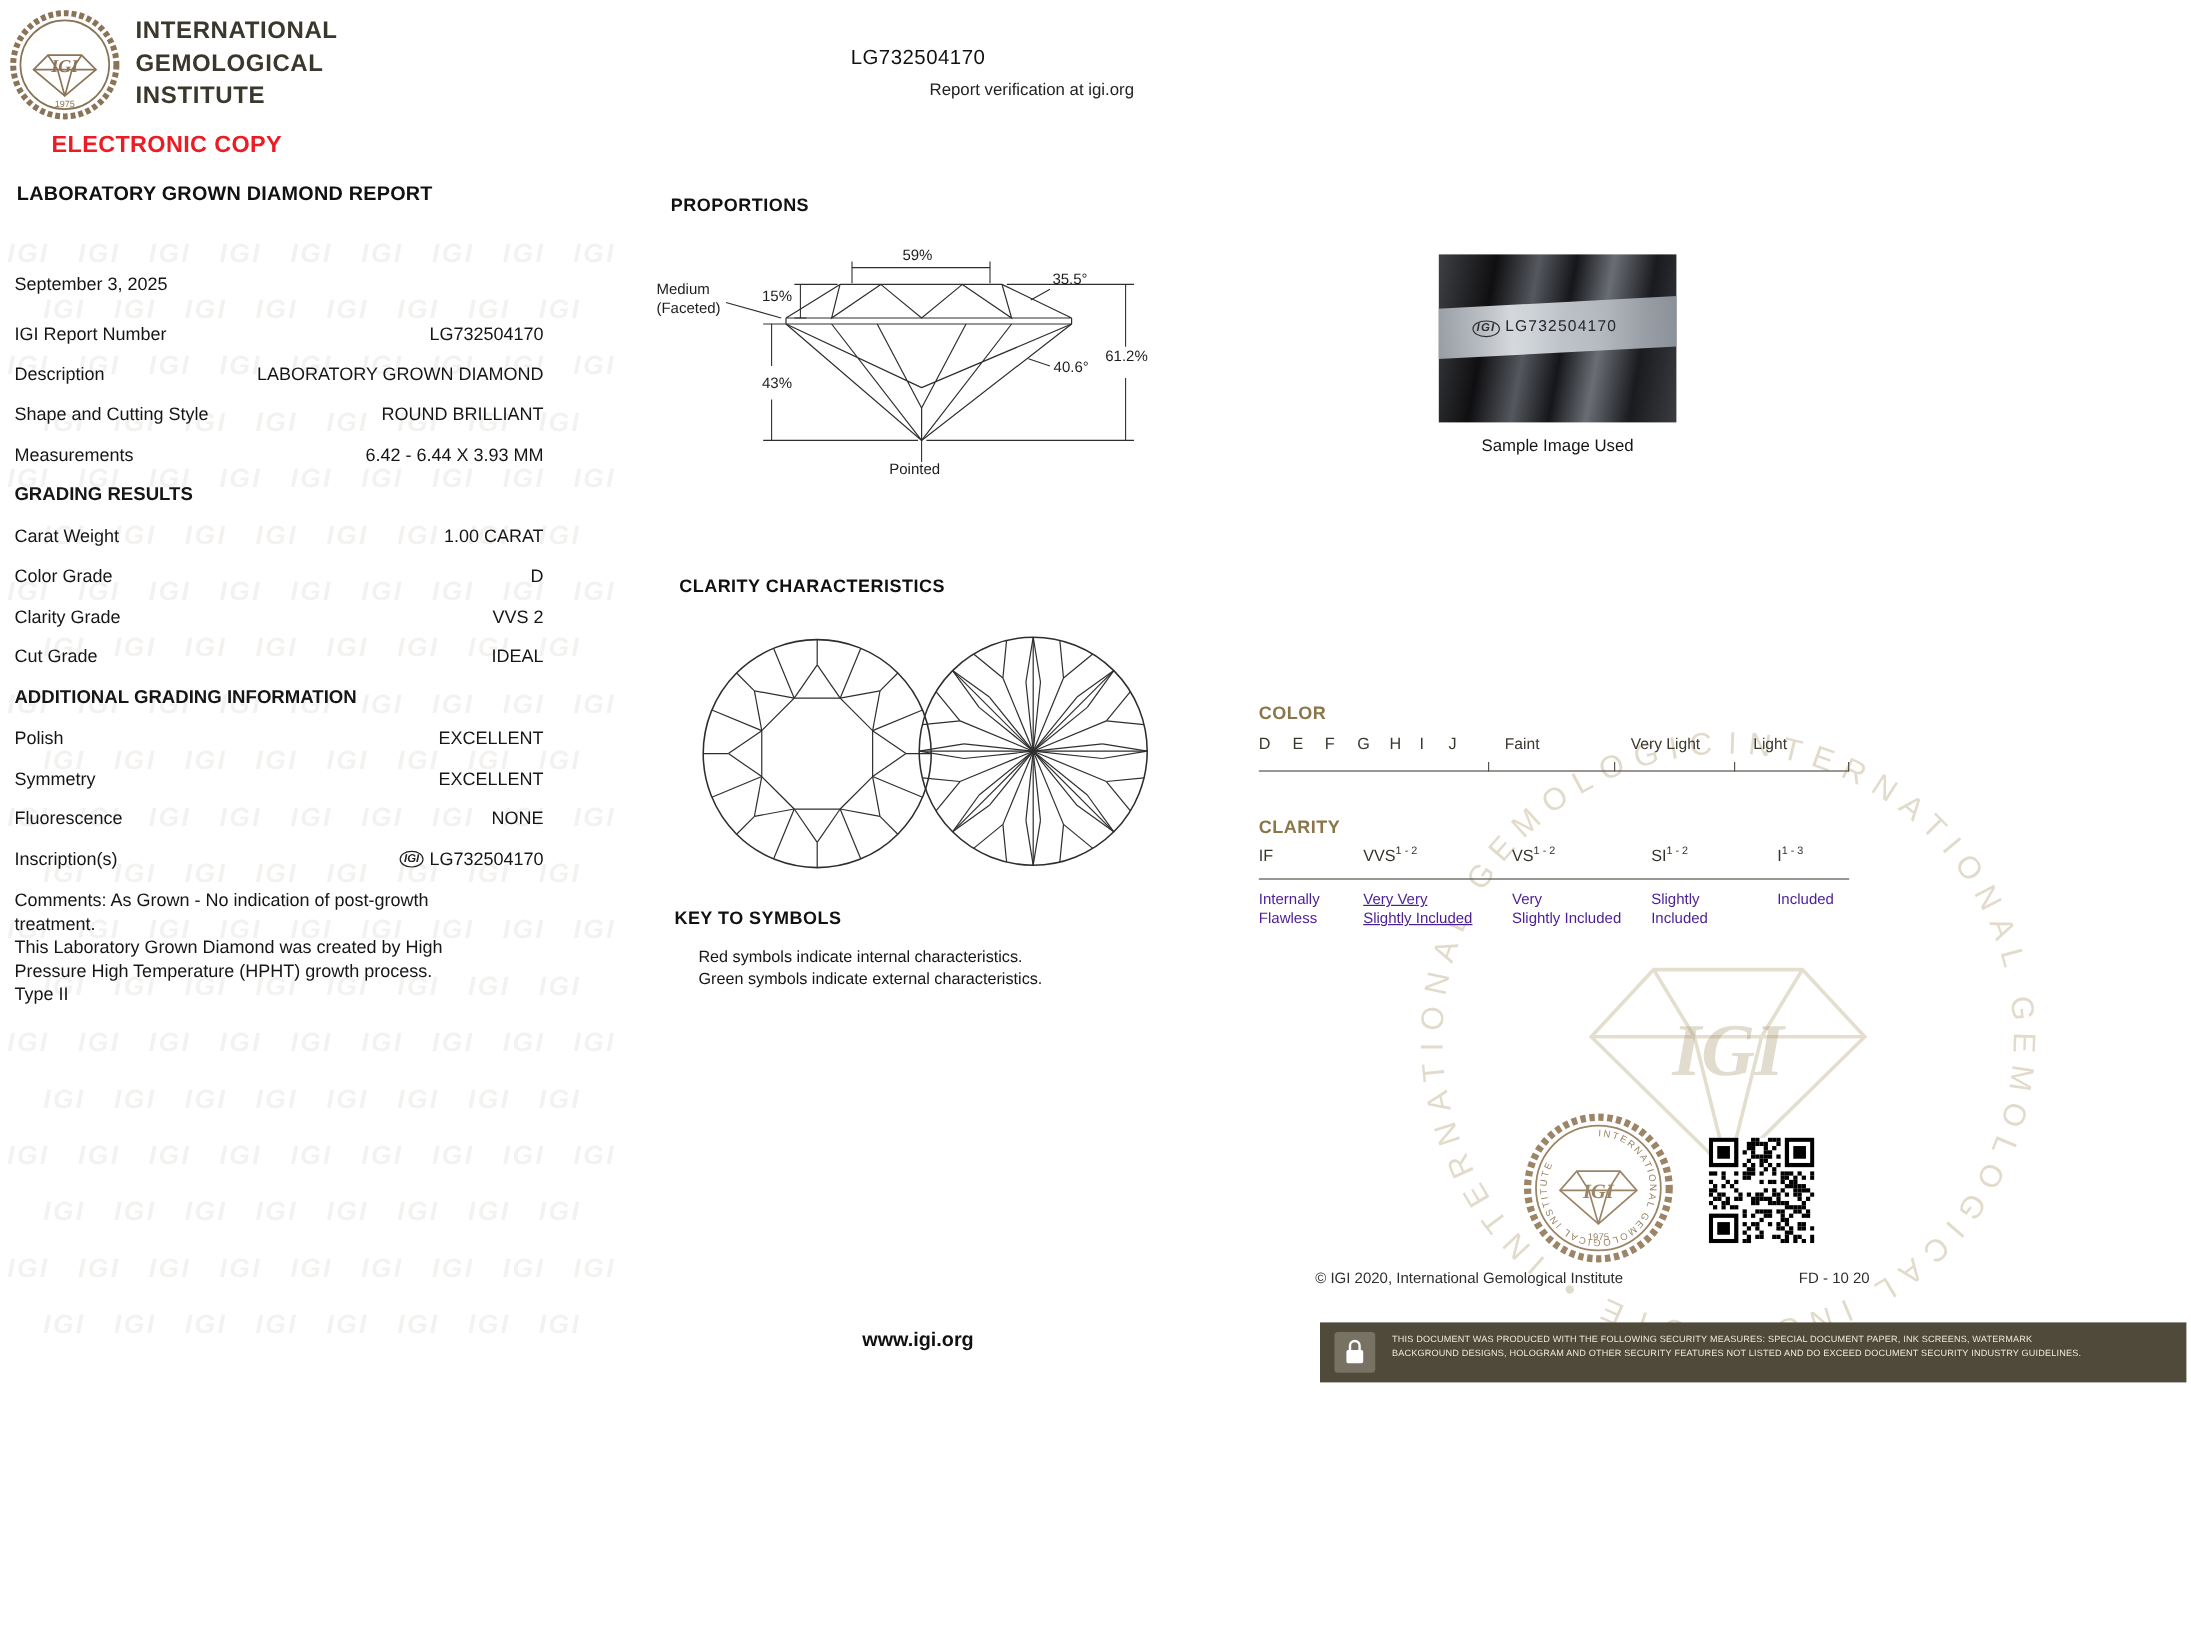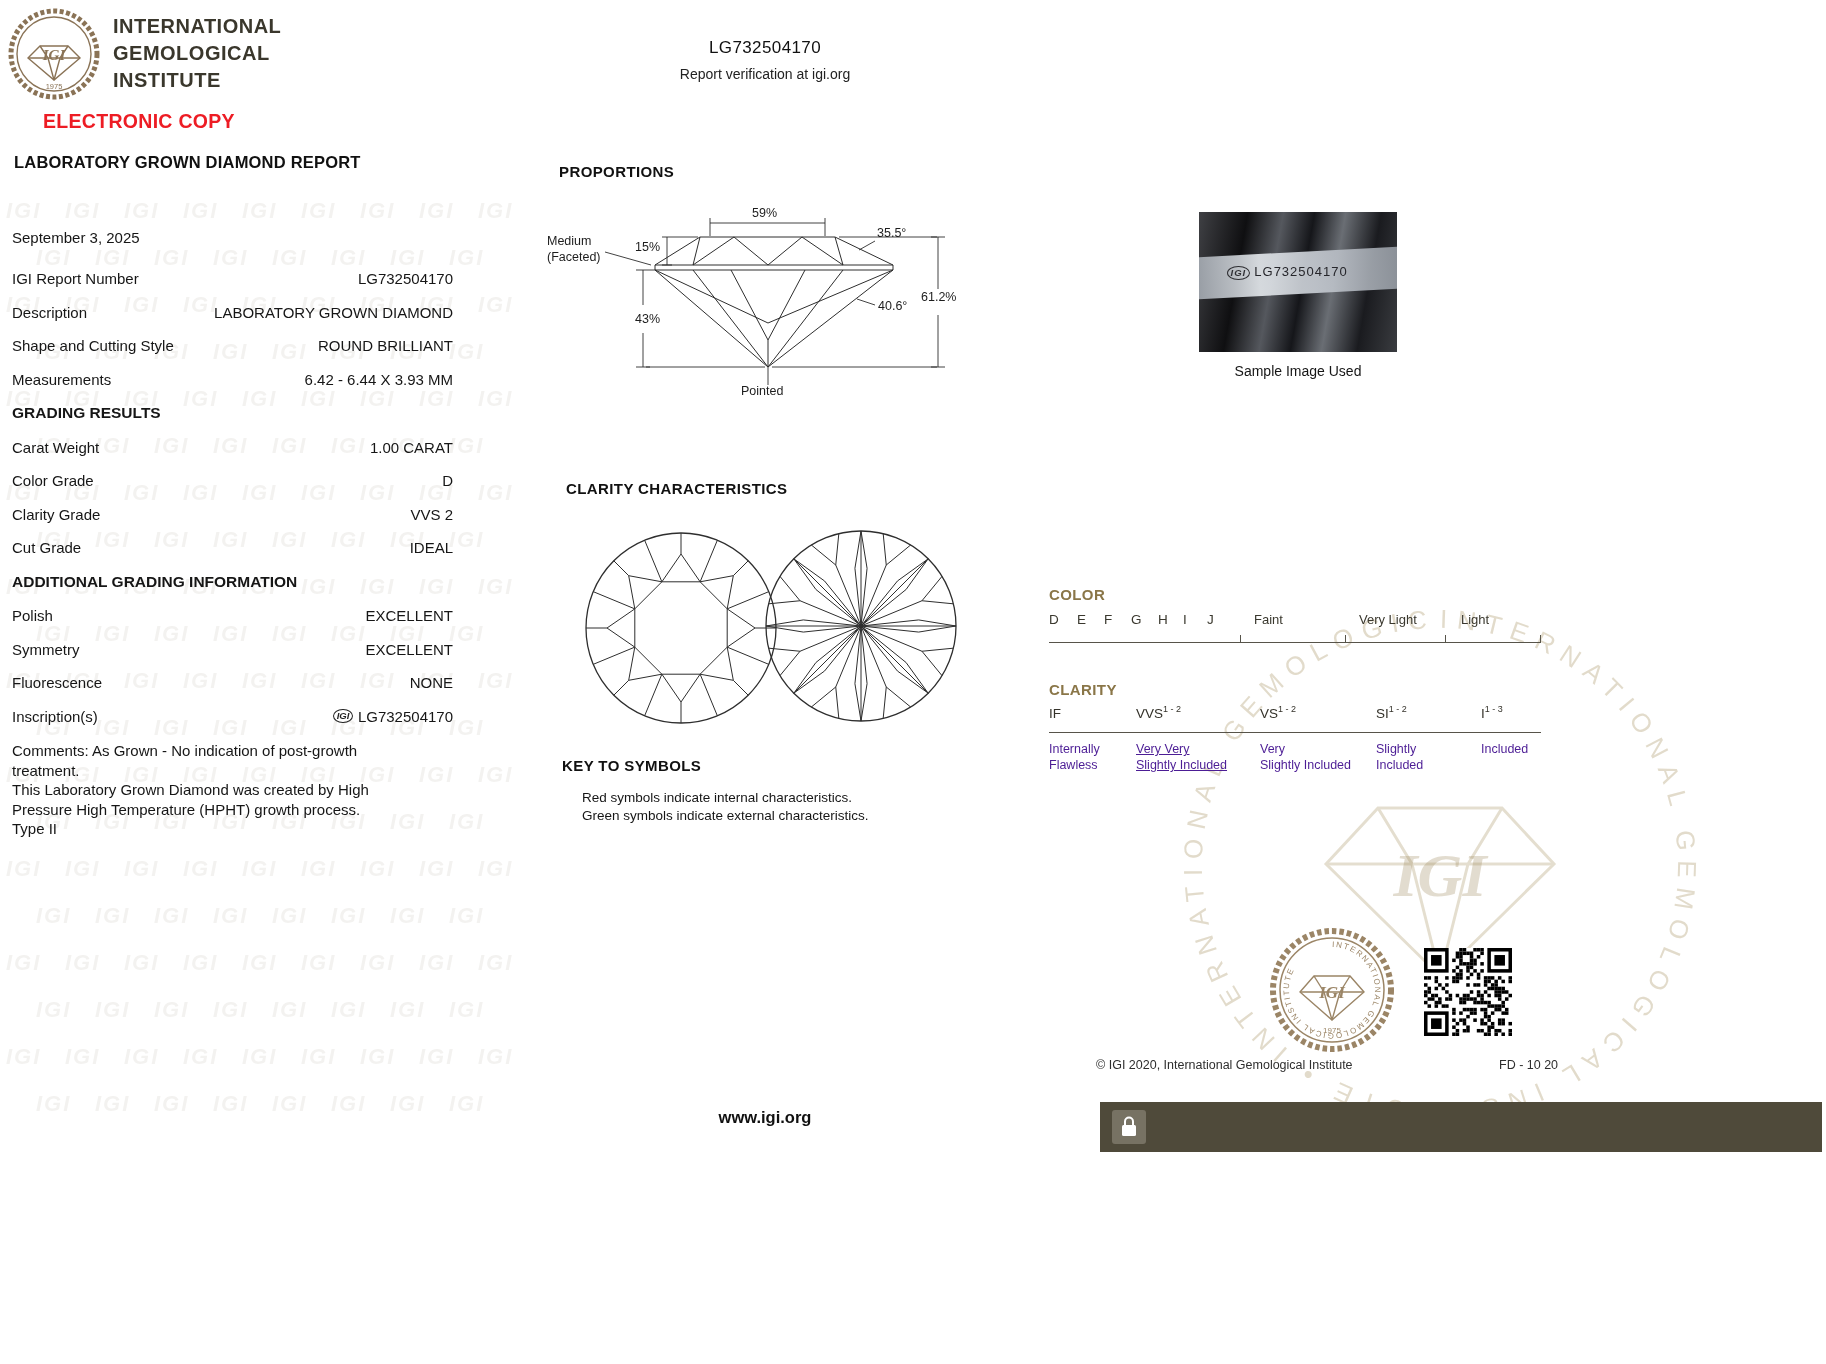"Report verification at igi.org" .top-verif { text-align: center -> right }
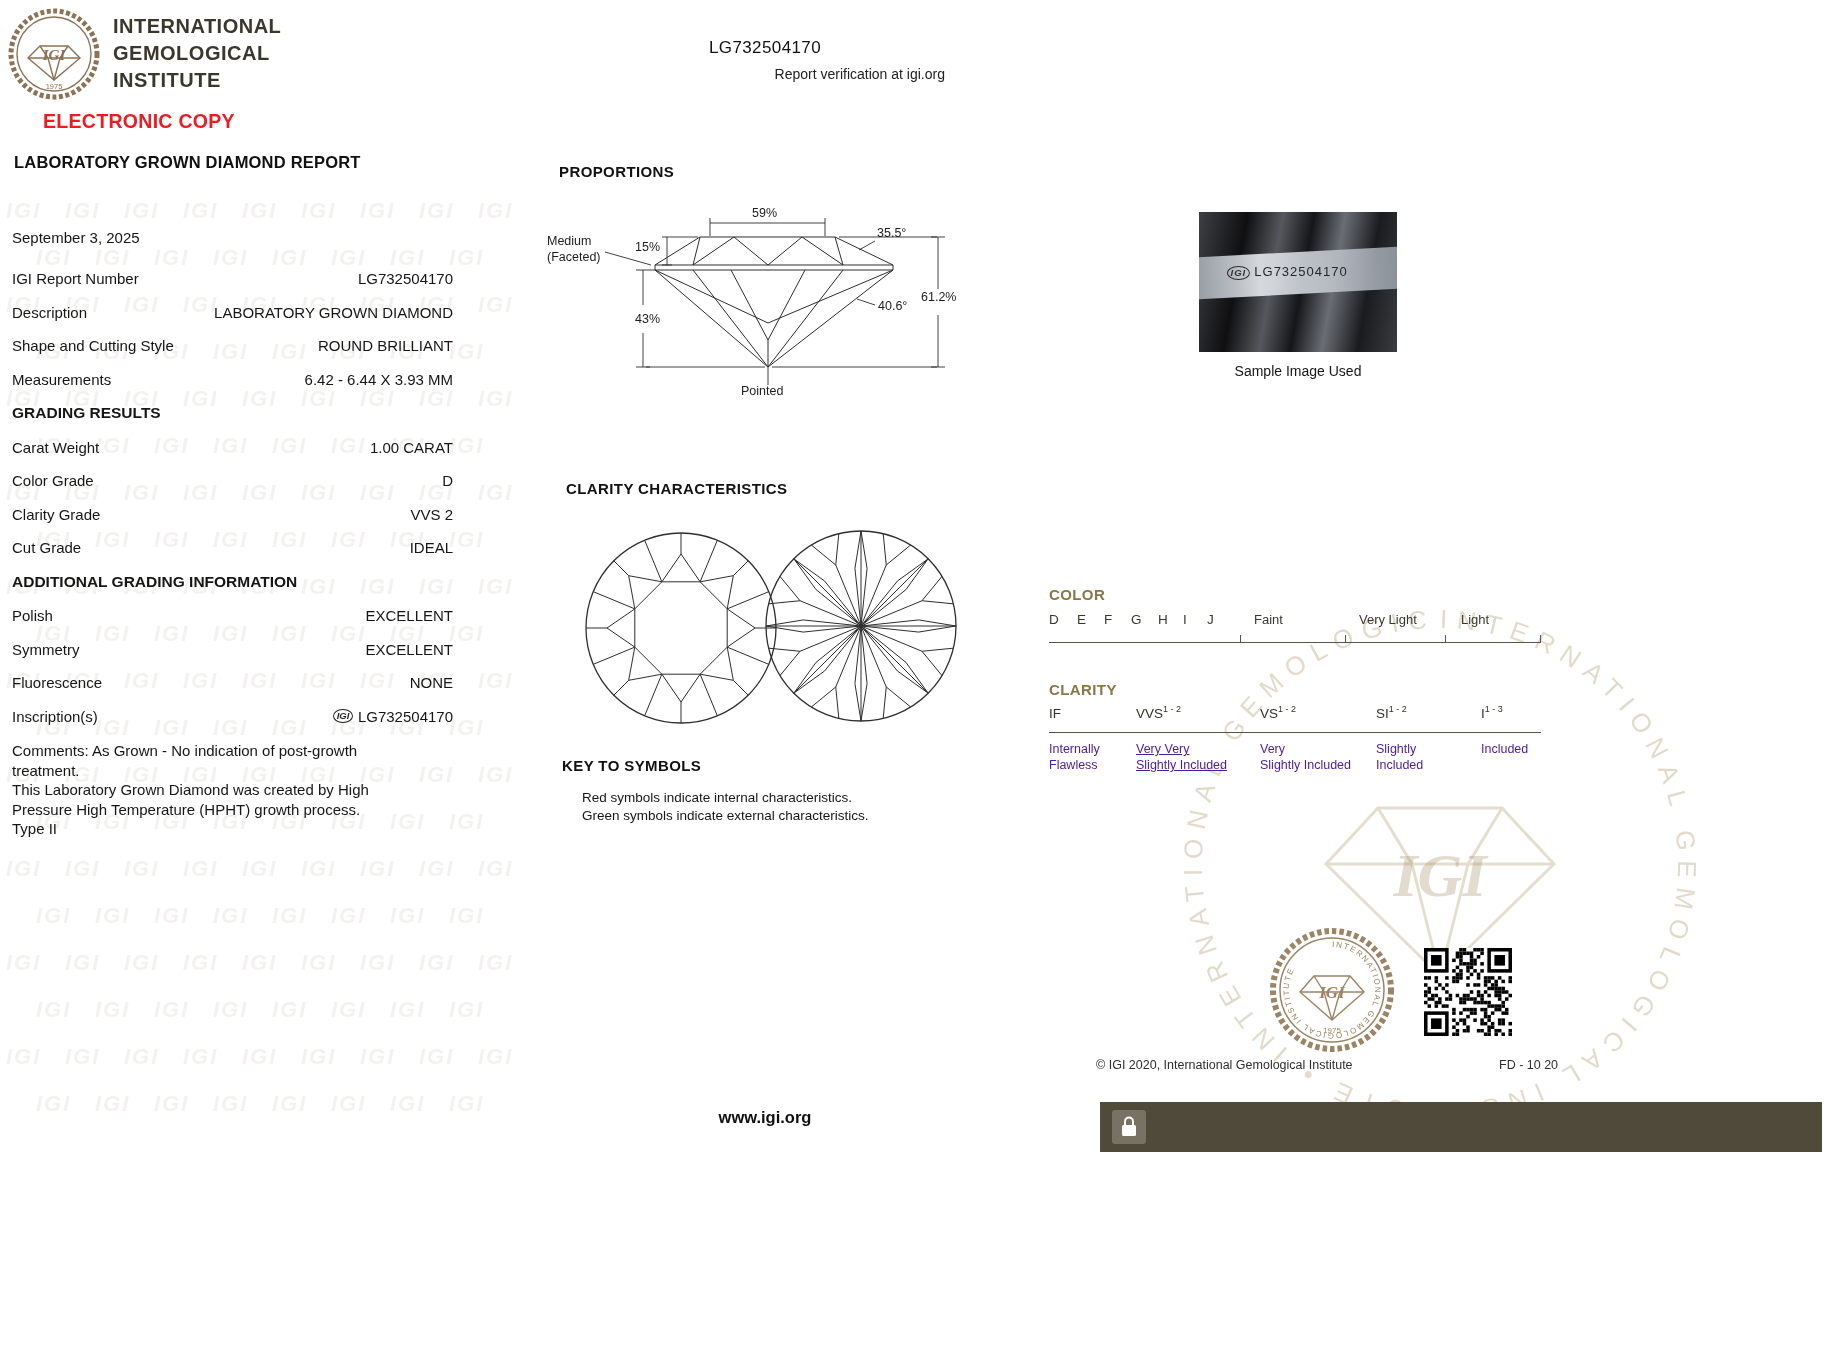"THIS DOCUMENT WAS PRODUCED WITH" div.sec-text { html: none -> <div>THIS DOCUMENT WAS PRODUCED WITH THE FOLLOWING SECURITY MEASURES: SPECIAL DOCUMENT PAPER, INK SCREENS, WATERMARK BACKGROUND DESIGNS, HOLOGRAM AND OTHER SECURITY FEATURES NOT LISTED AND DO EXCEED DOCUMENT SECURITY INDUSTRY GUIDELINES.</div> }
